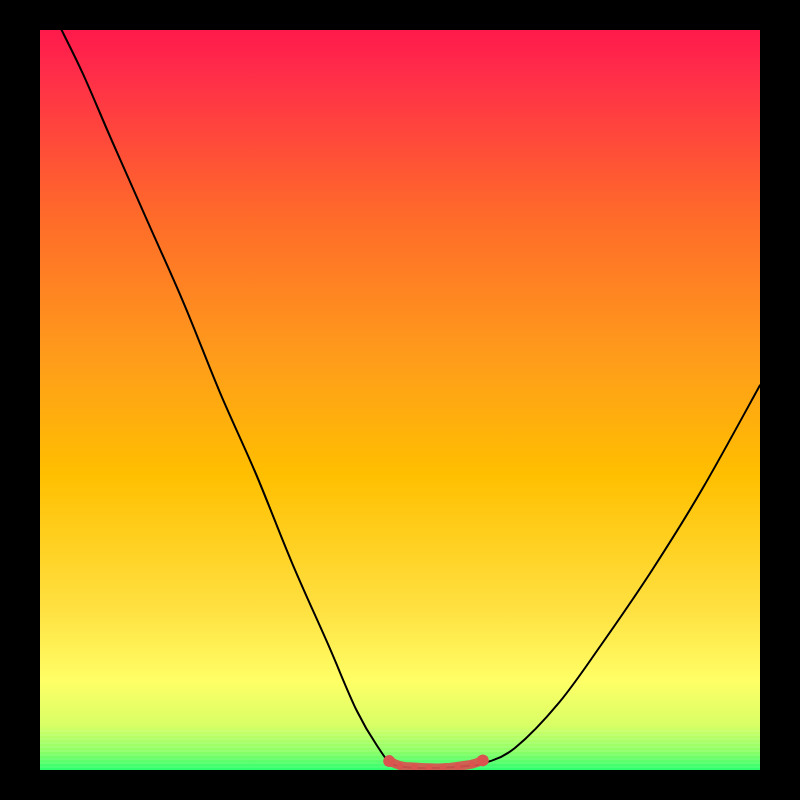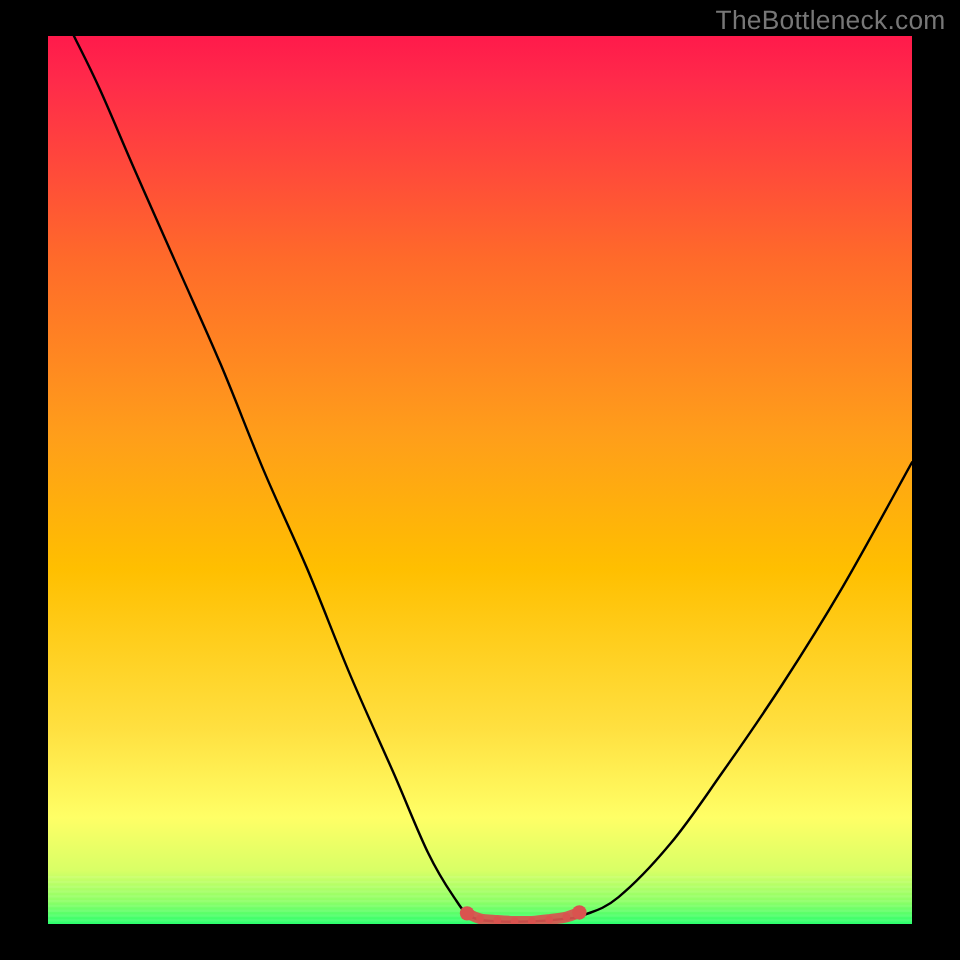"TheBottleneck.com" div.attribution { html: <div>TheBottleneck.com</div> -> none }
